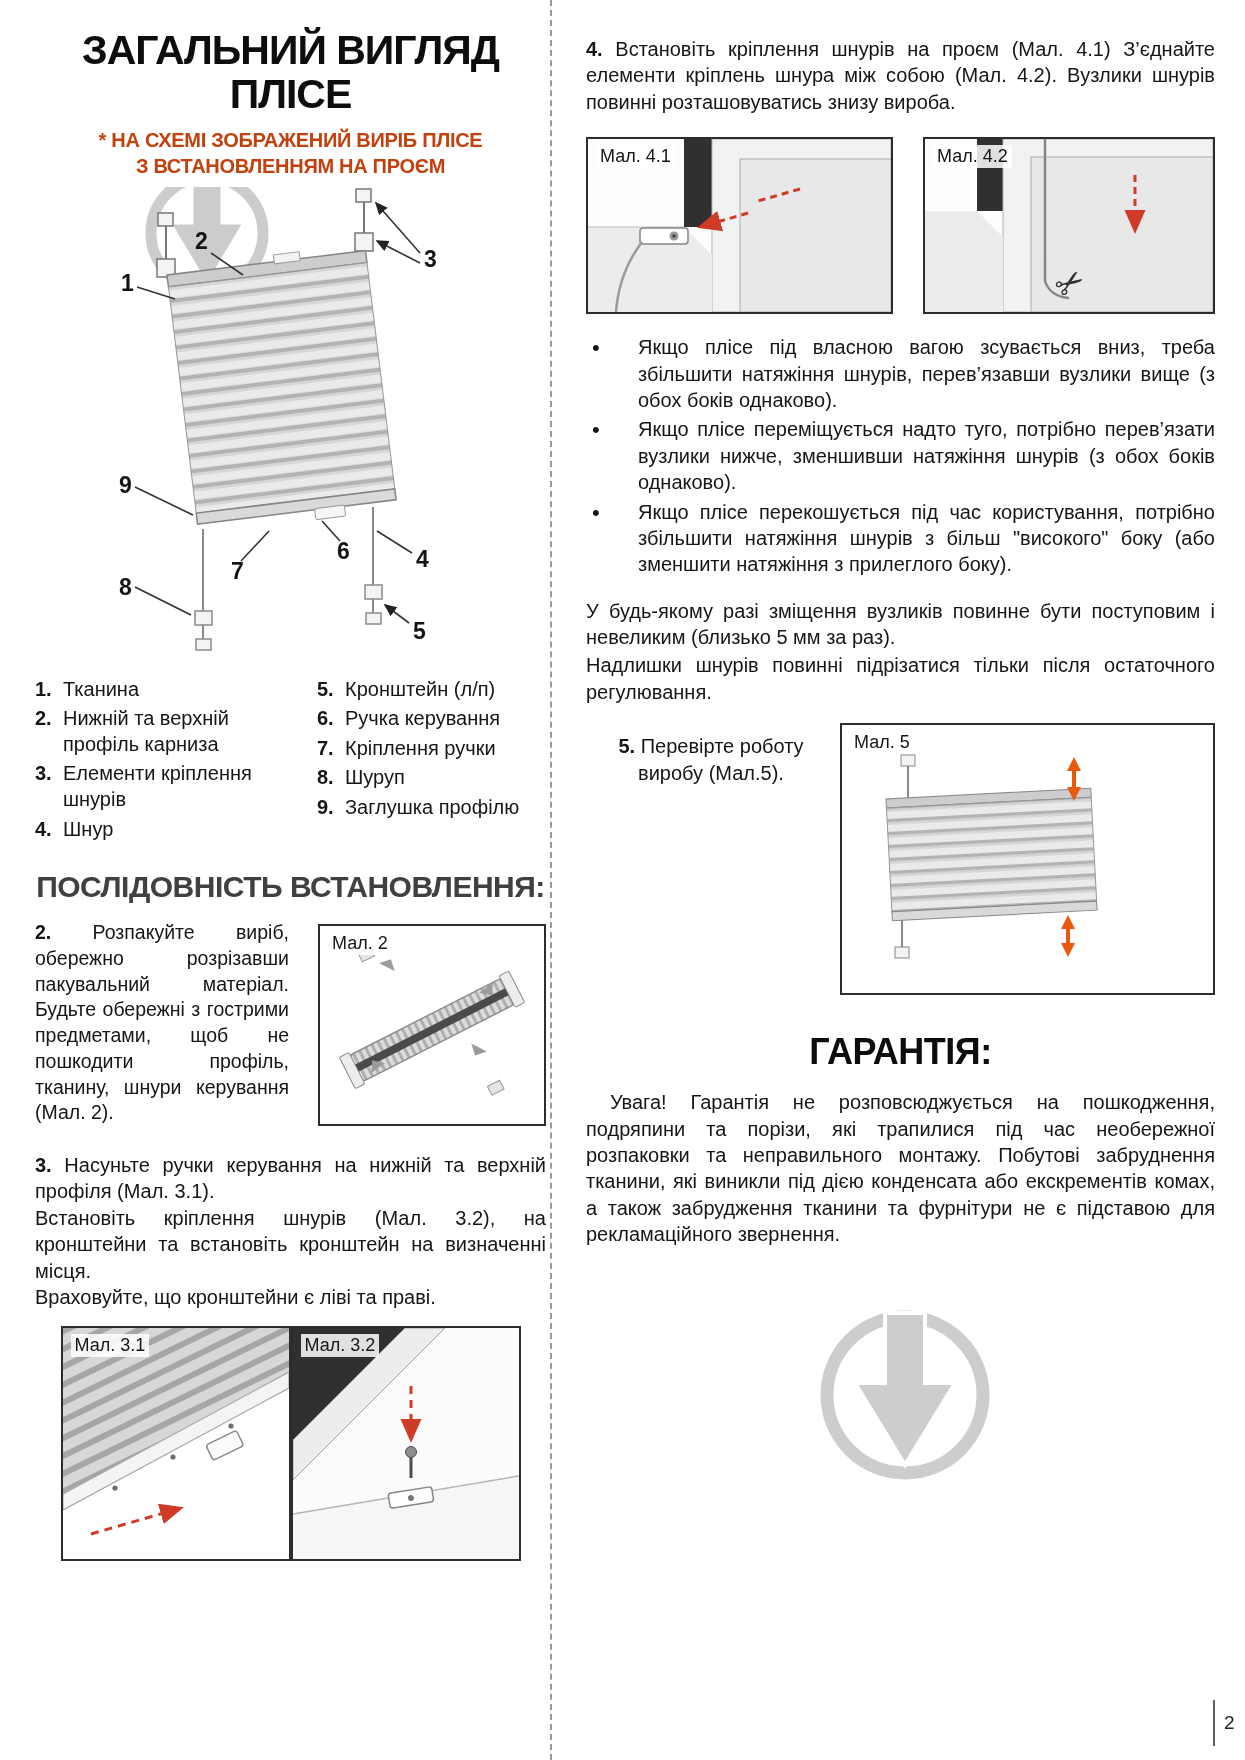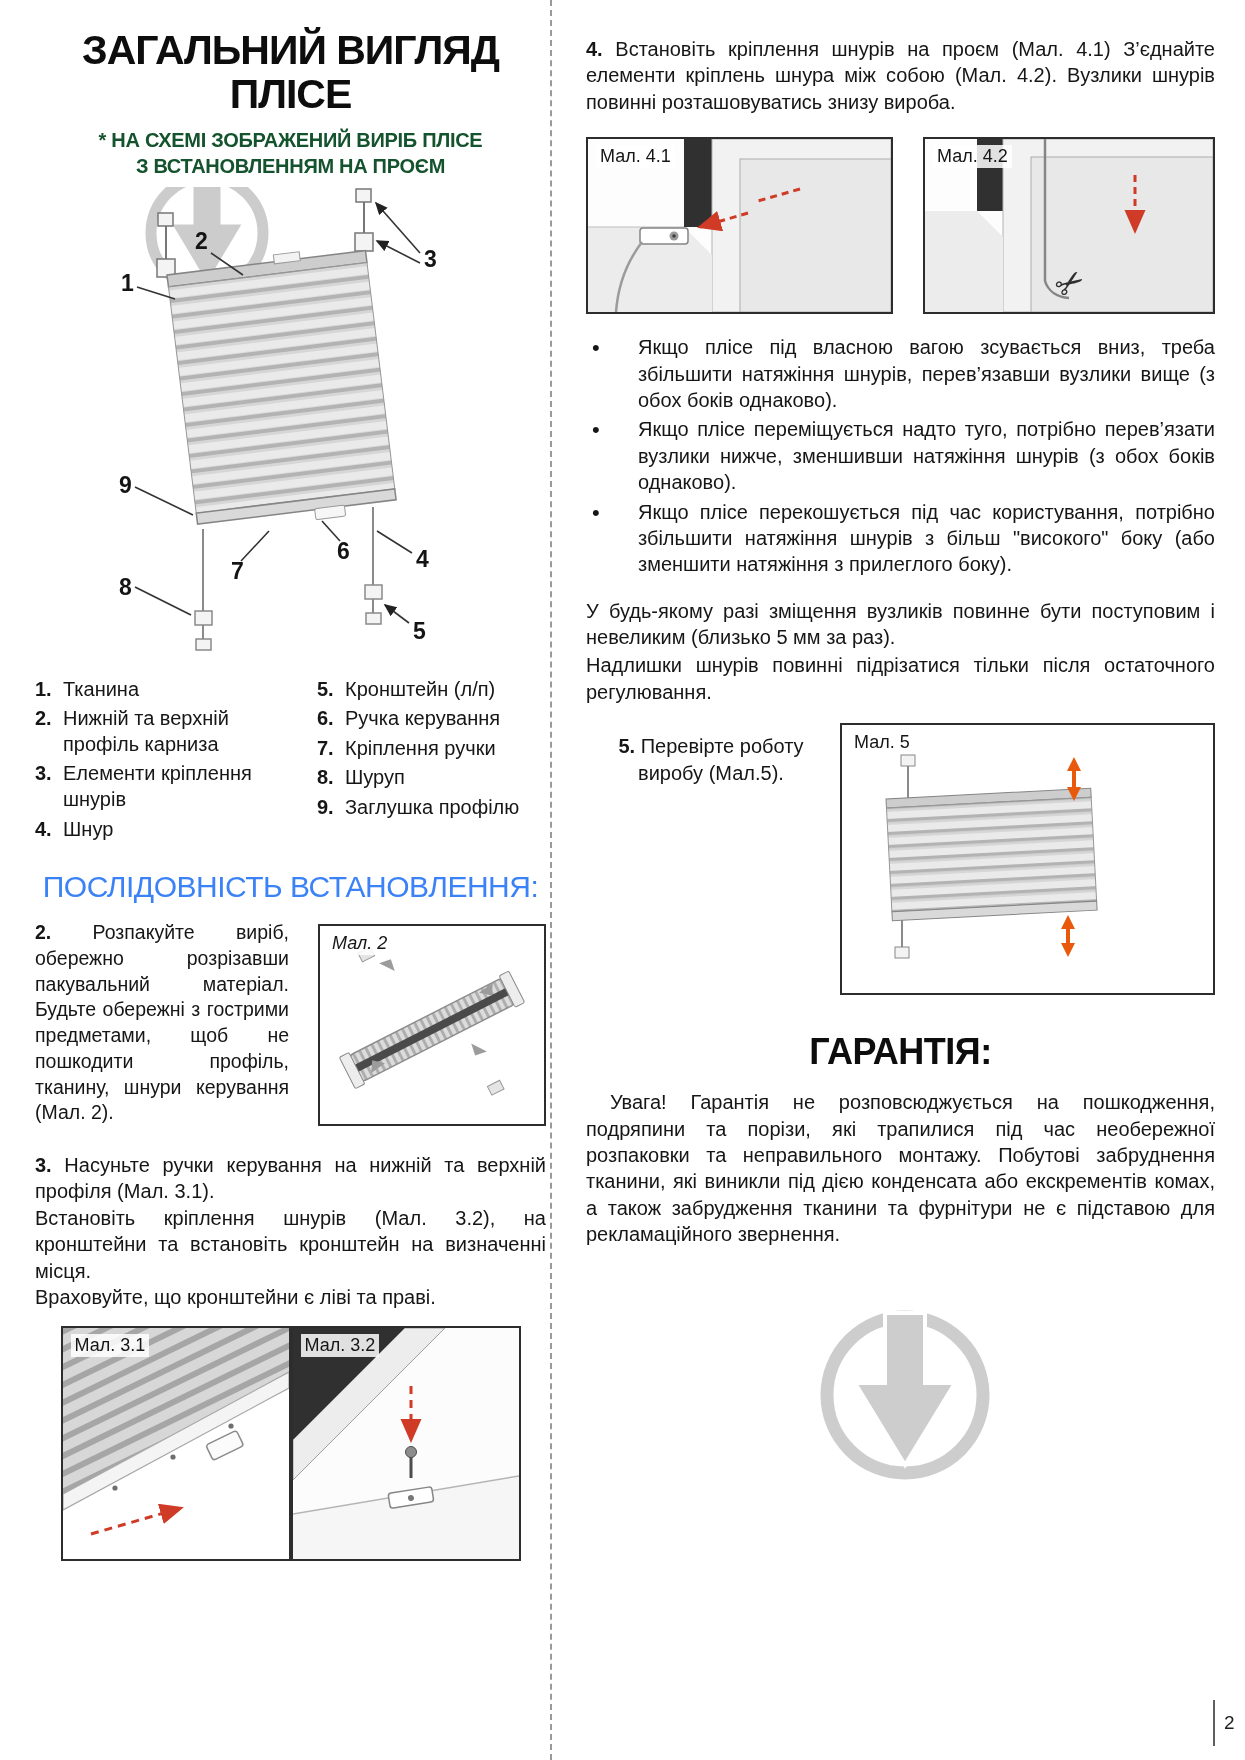"* НА СХЕМІ ЗОБРАЖЕНИЙ ВИРІБ" .t-sub { color: #14532d -> #c2410c }
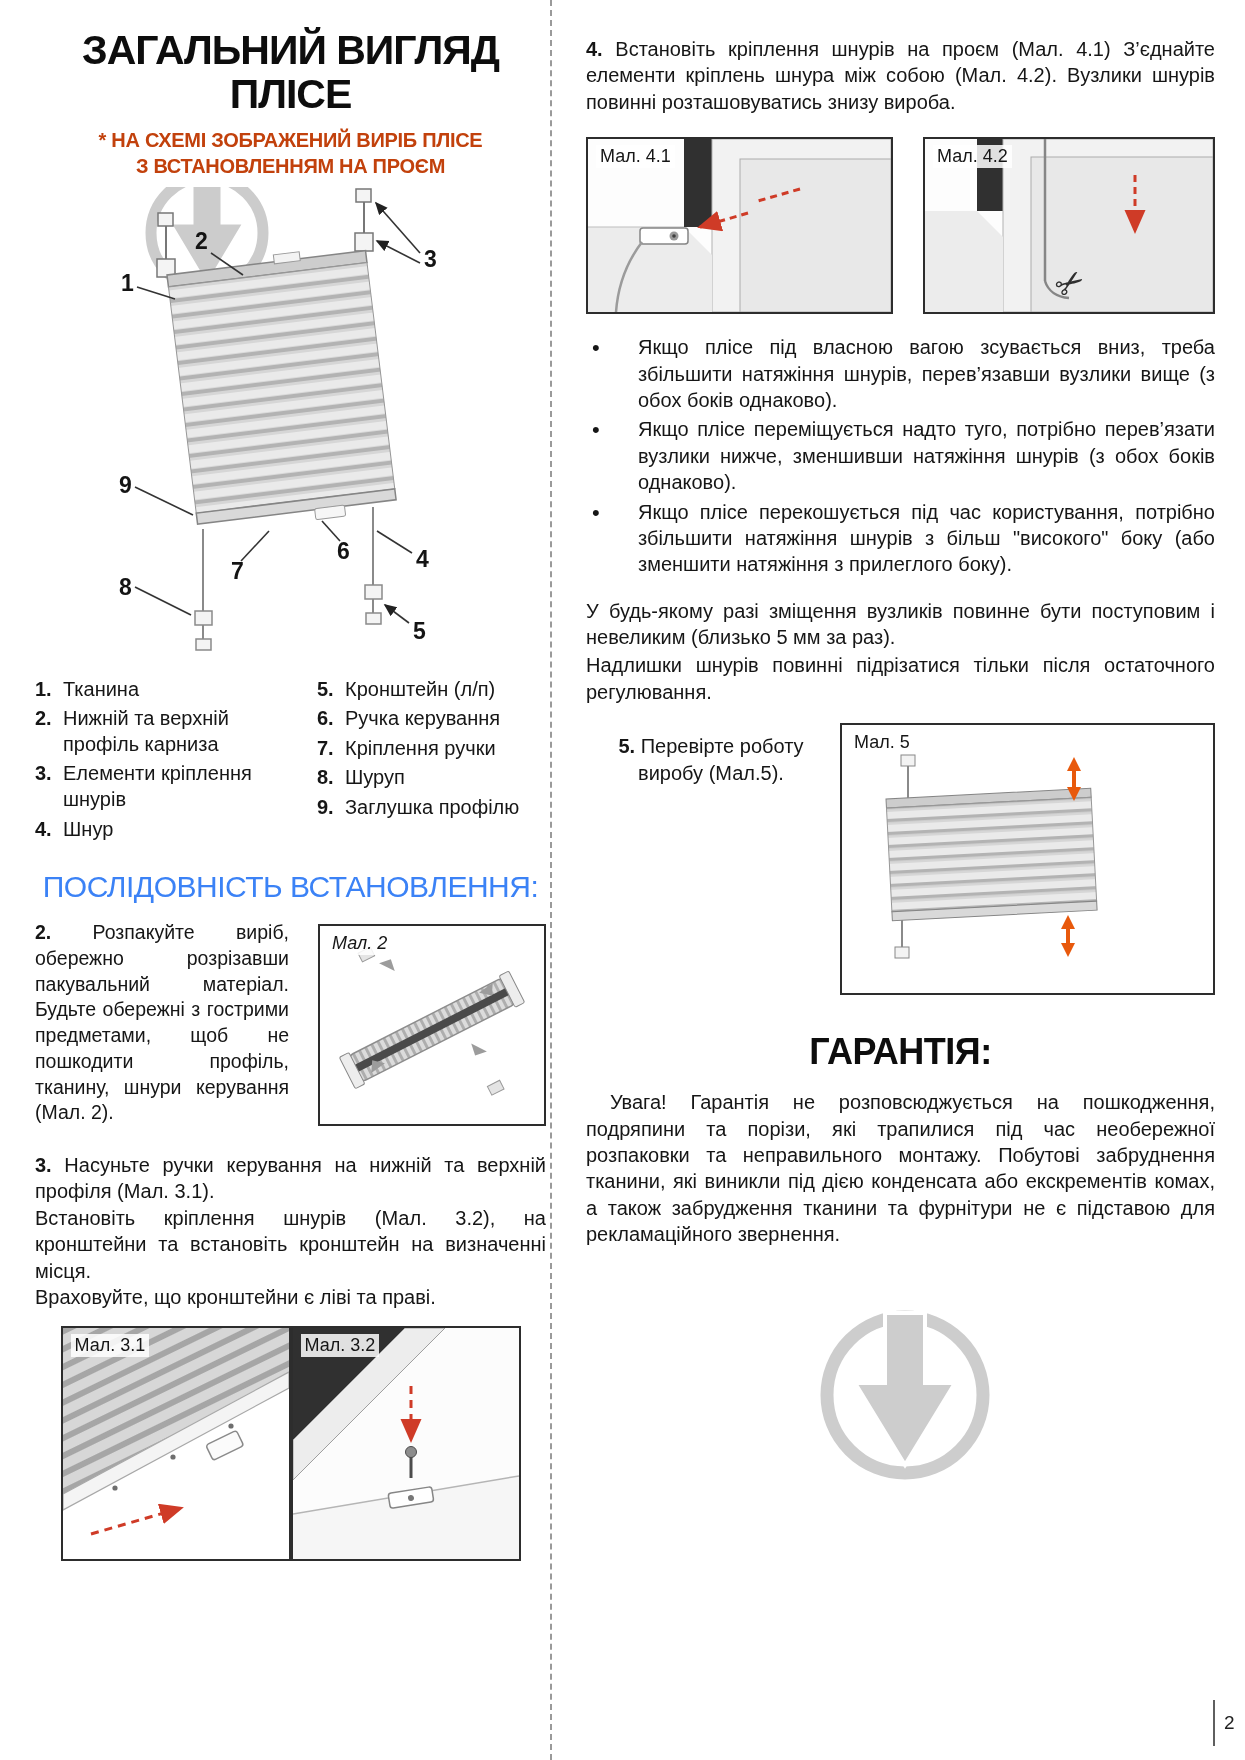"ПОСЛІДОВНІСТЬ ВСТАНОВЛЕННЯ:" .t2 { color: #3b82f6 -> #404040; font-weight: normal -> bold }
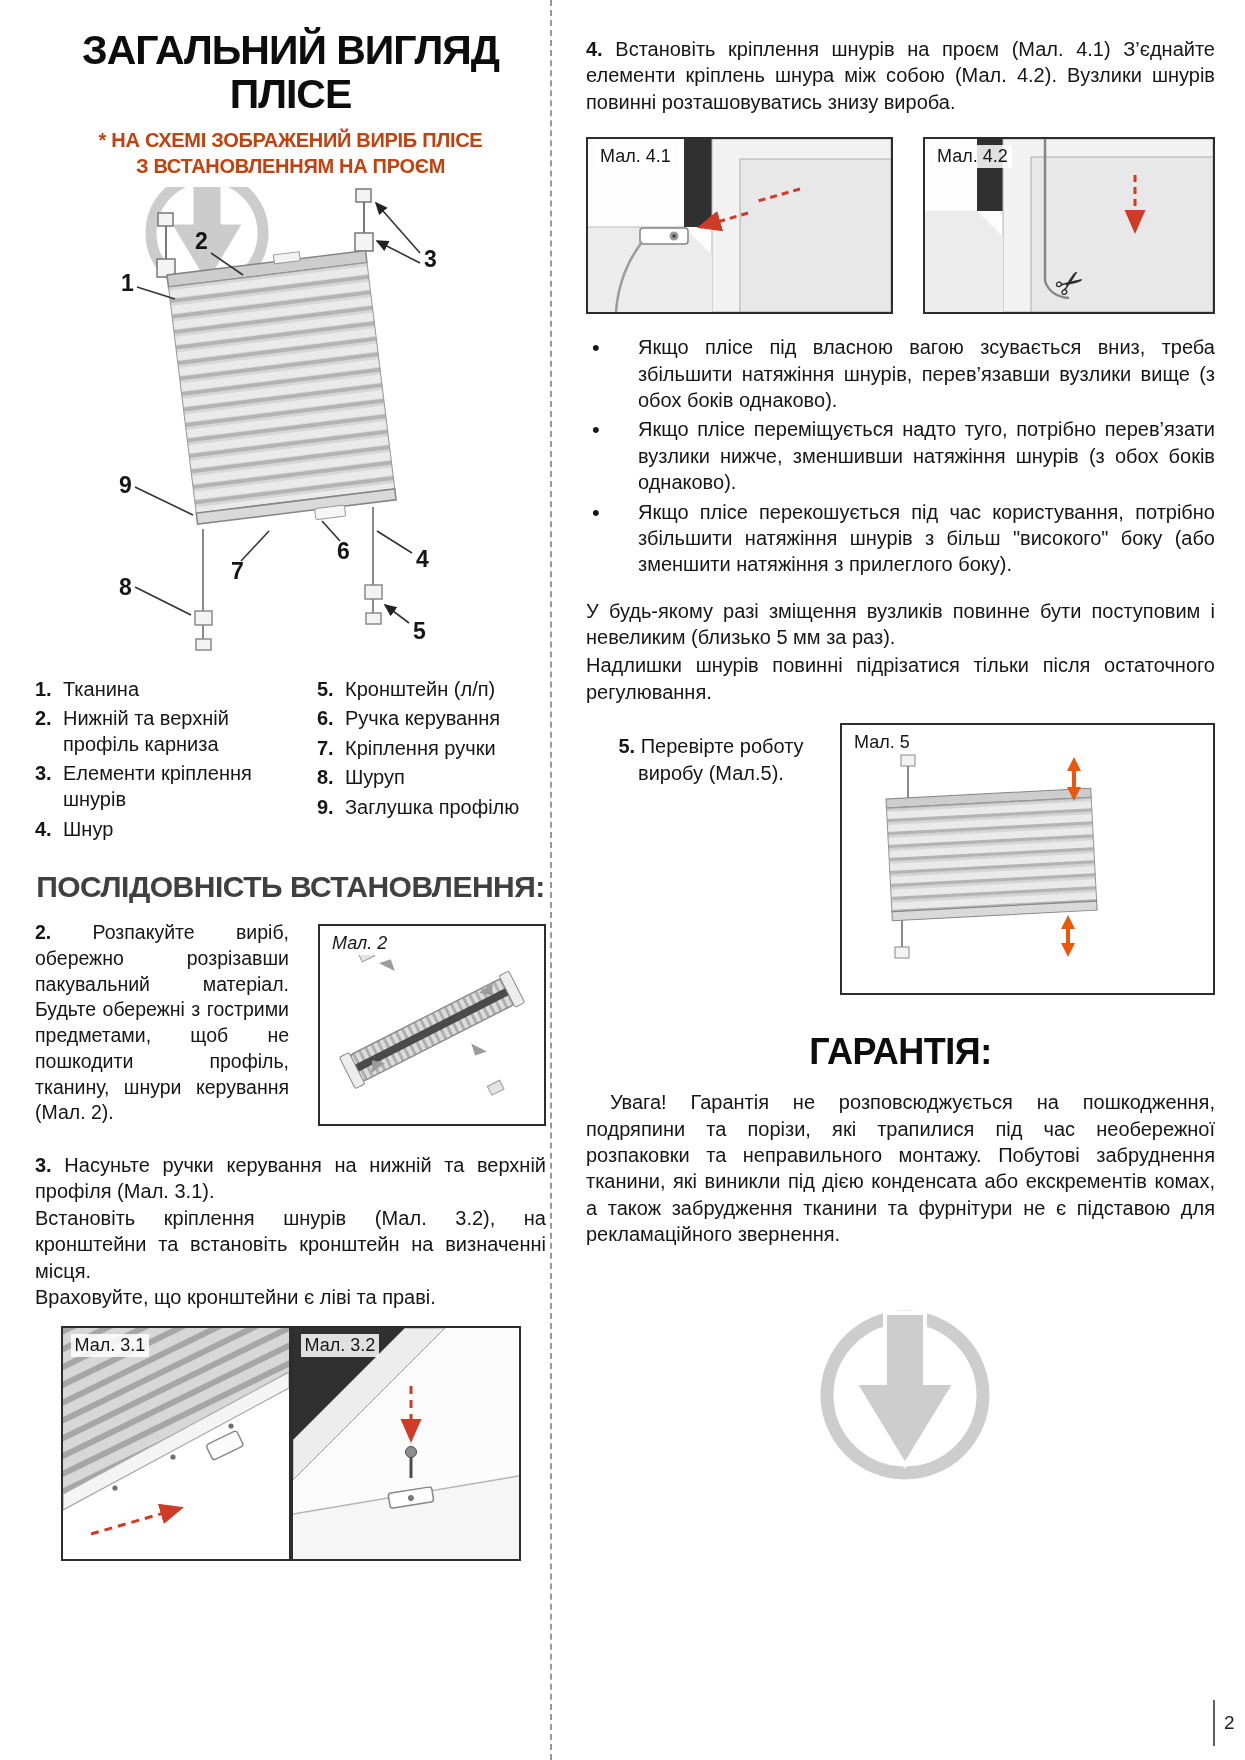"Мал. 2" .fig2 { font-style: italic -> none }
